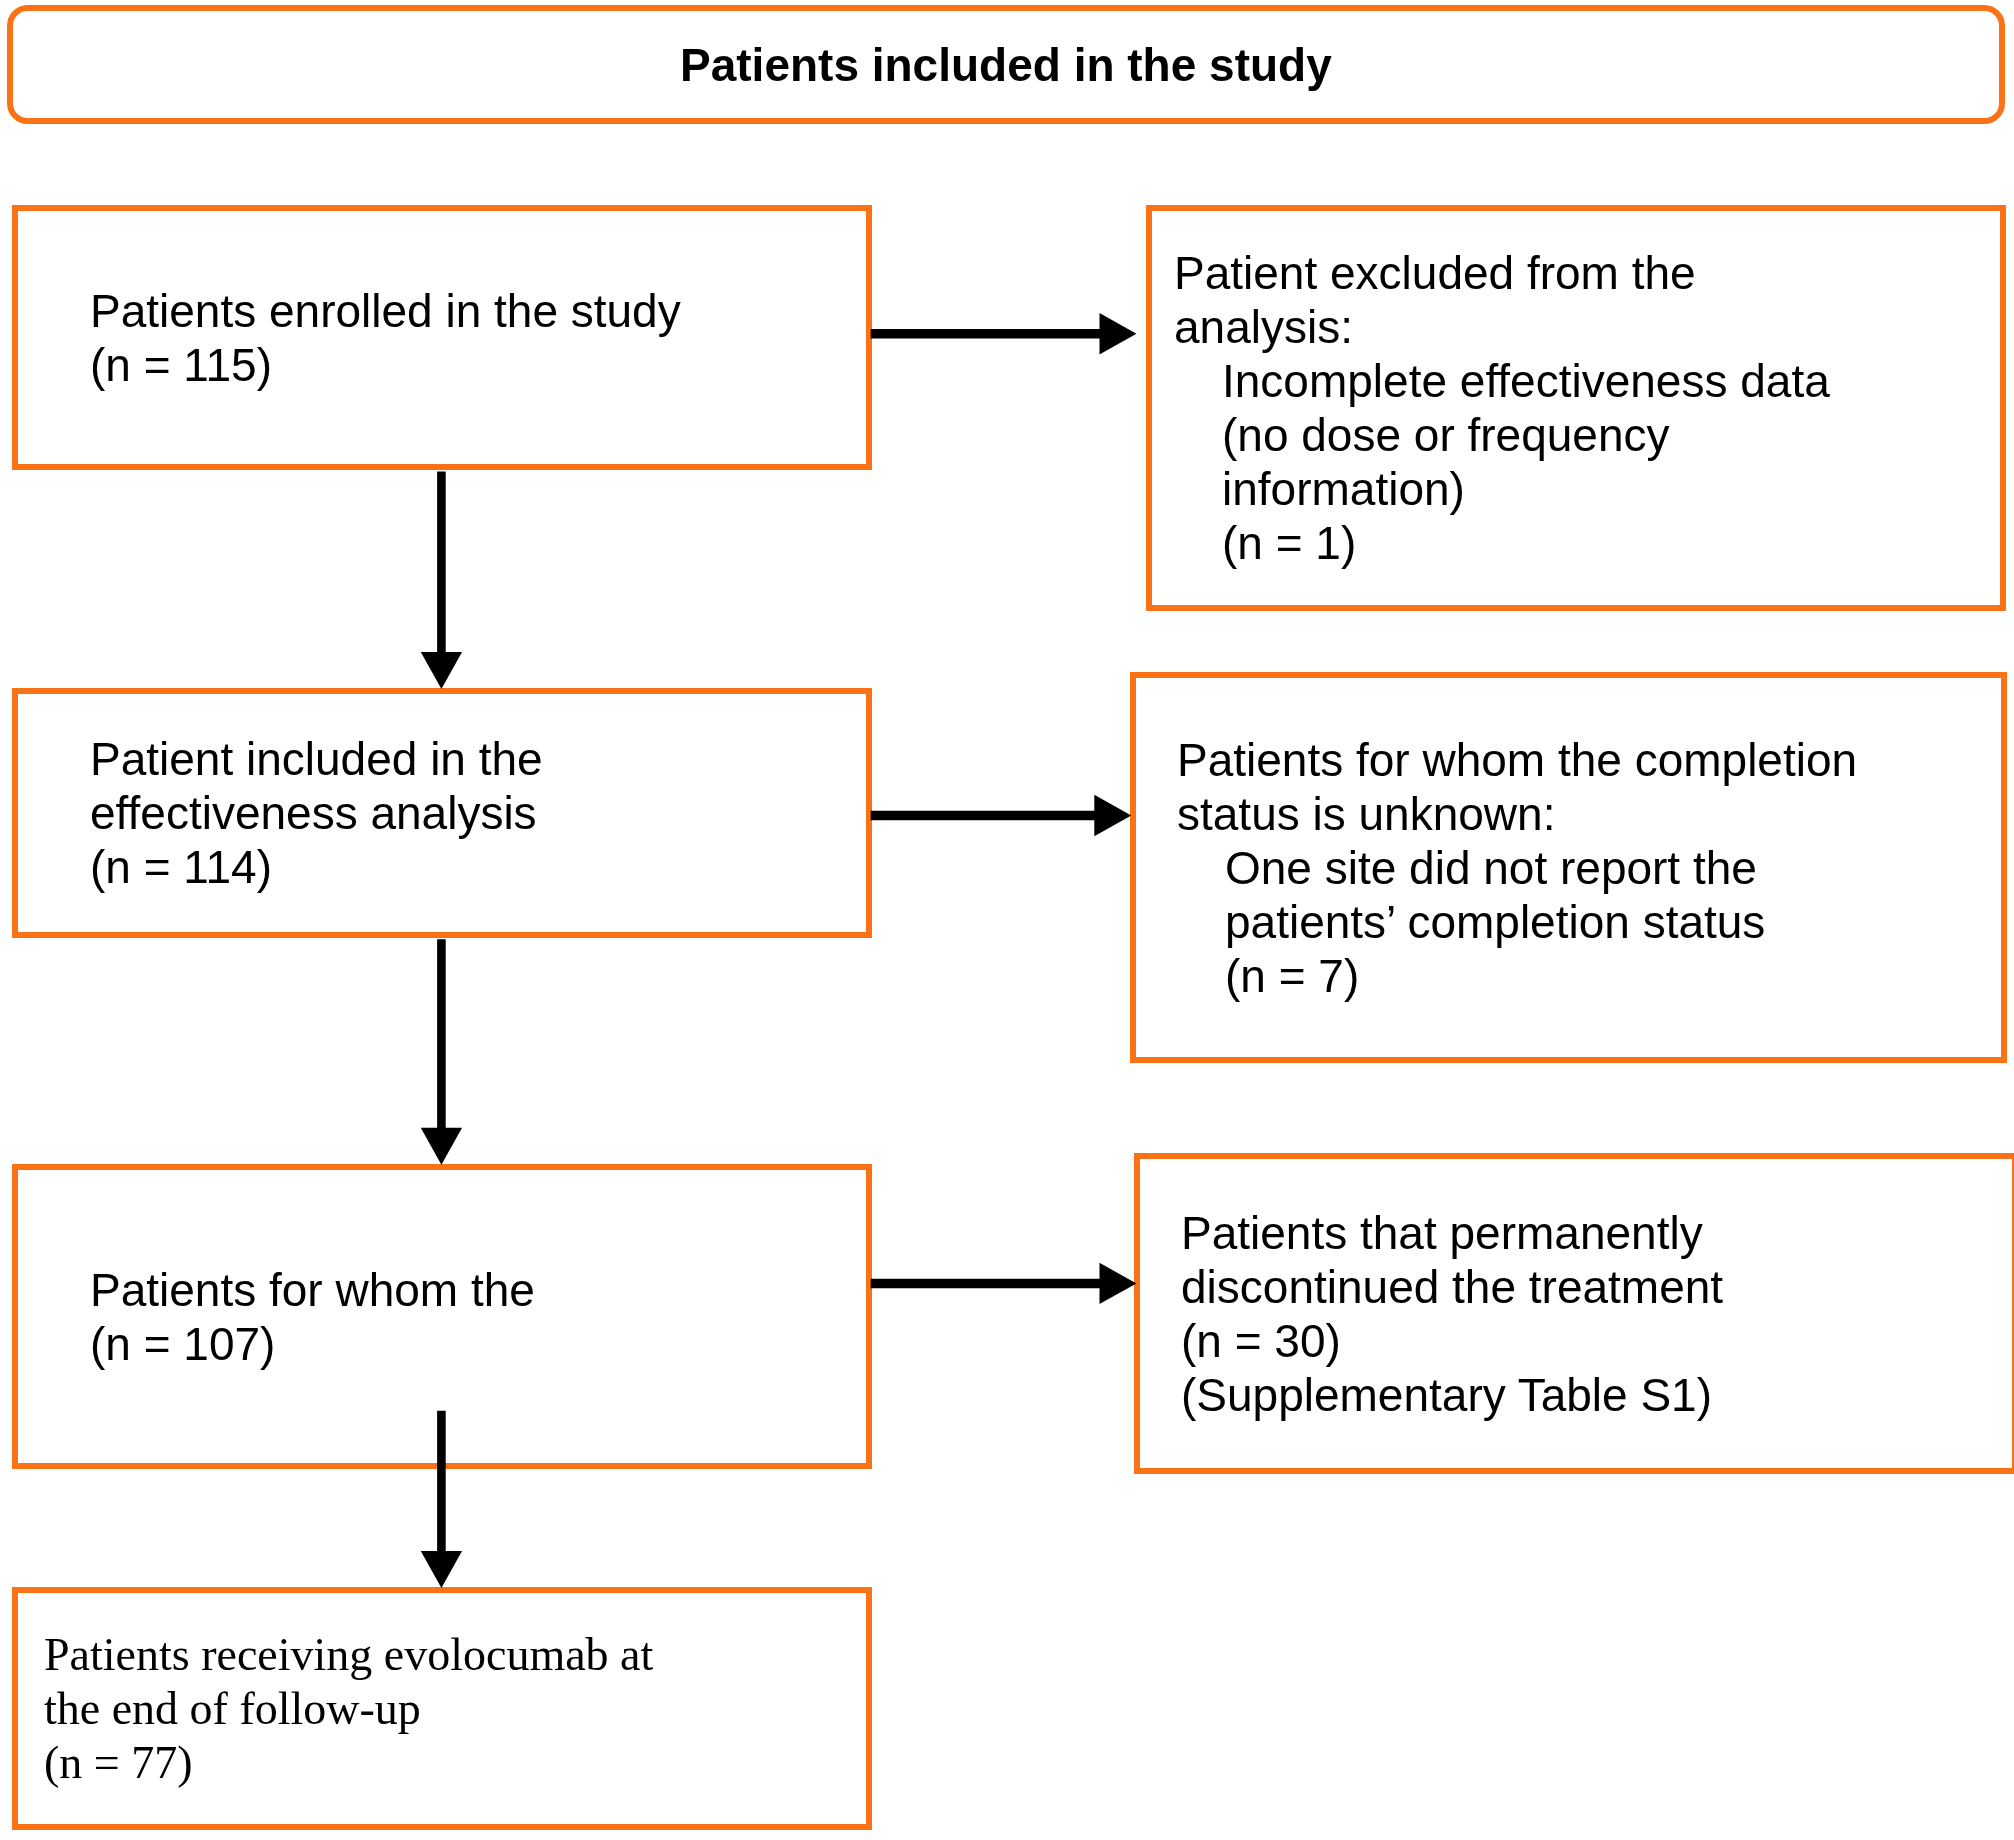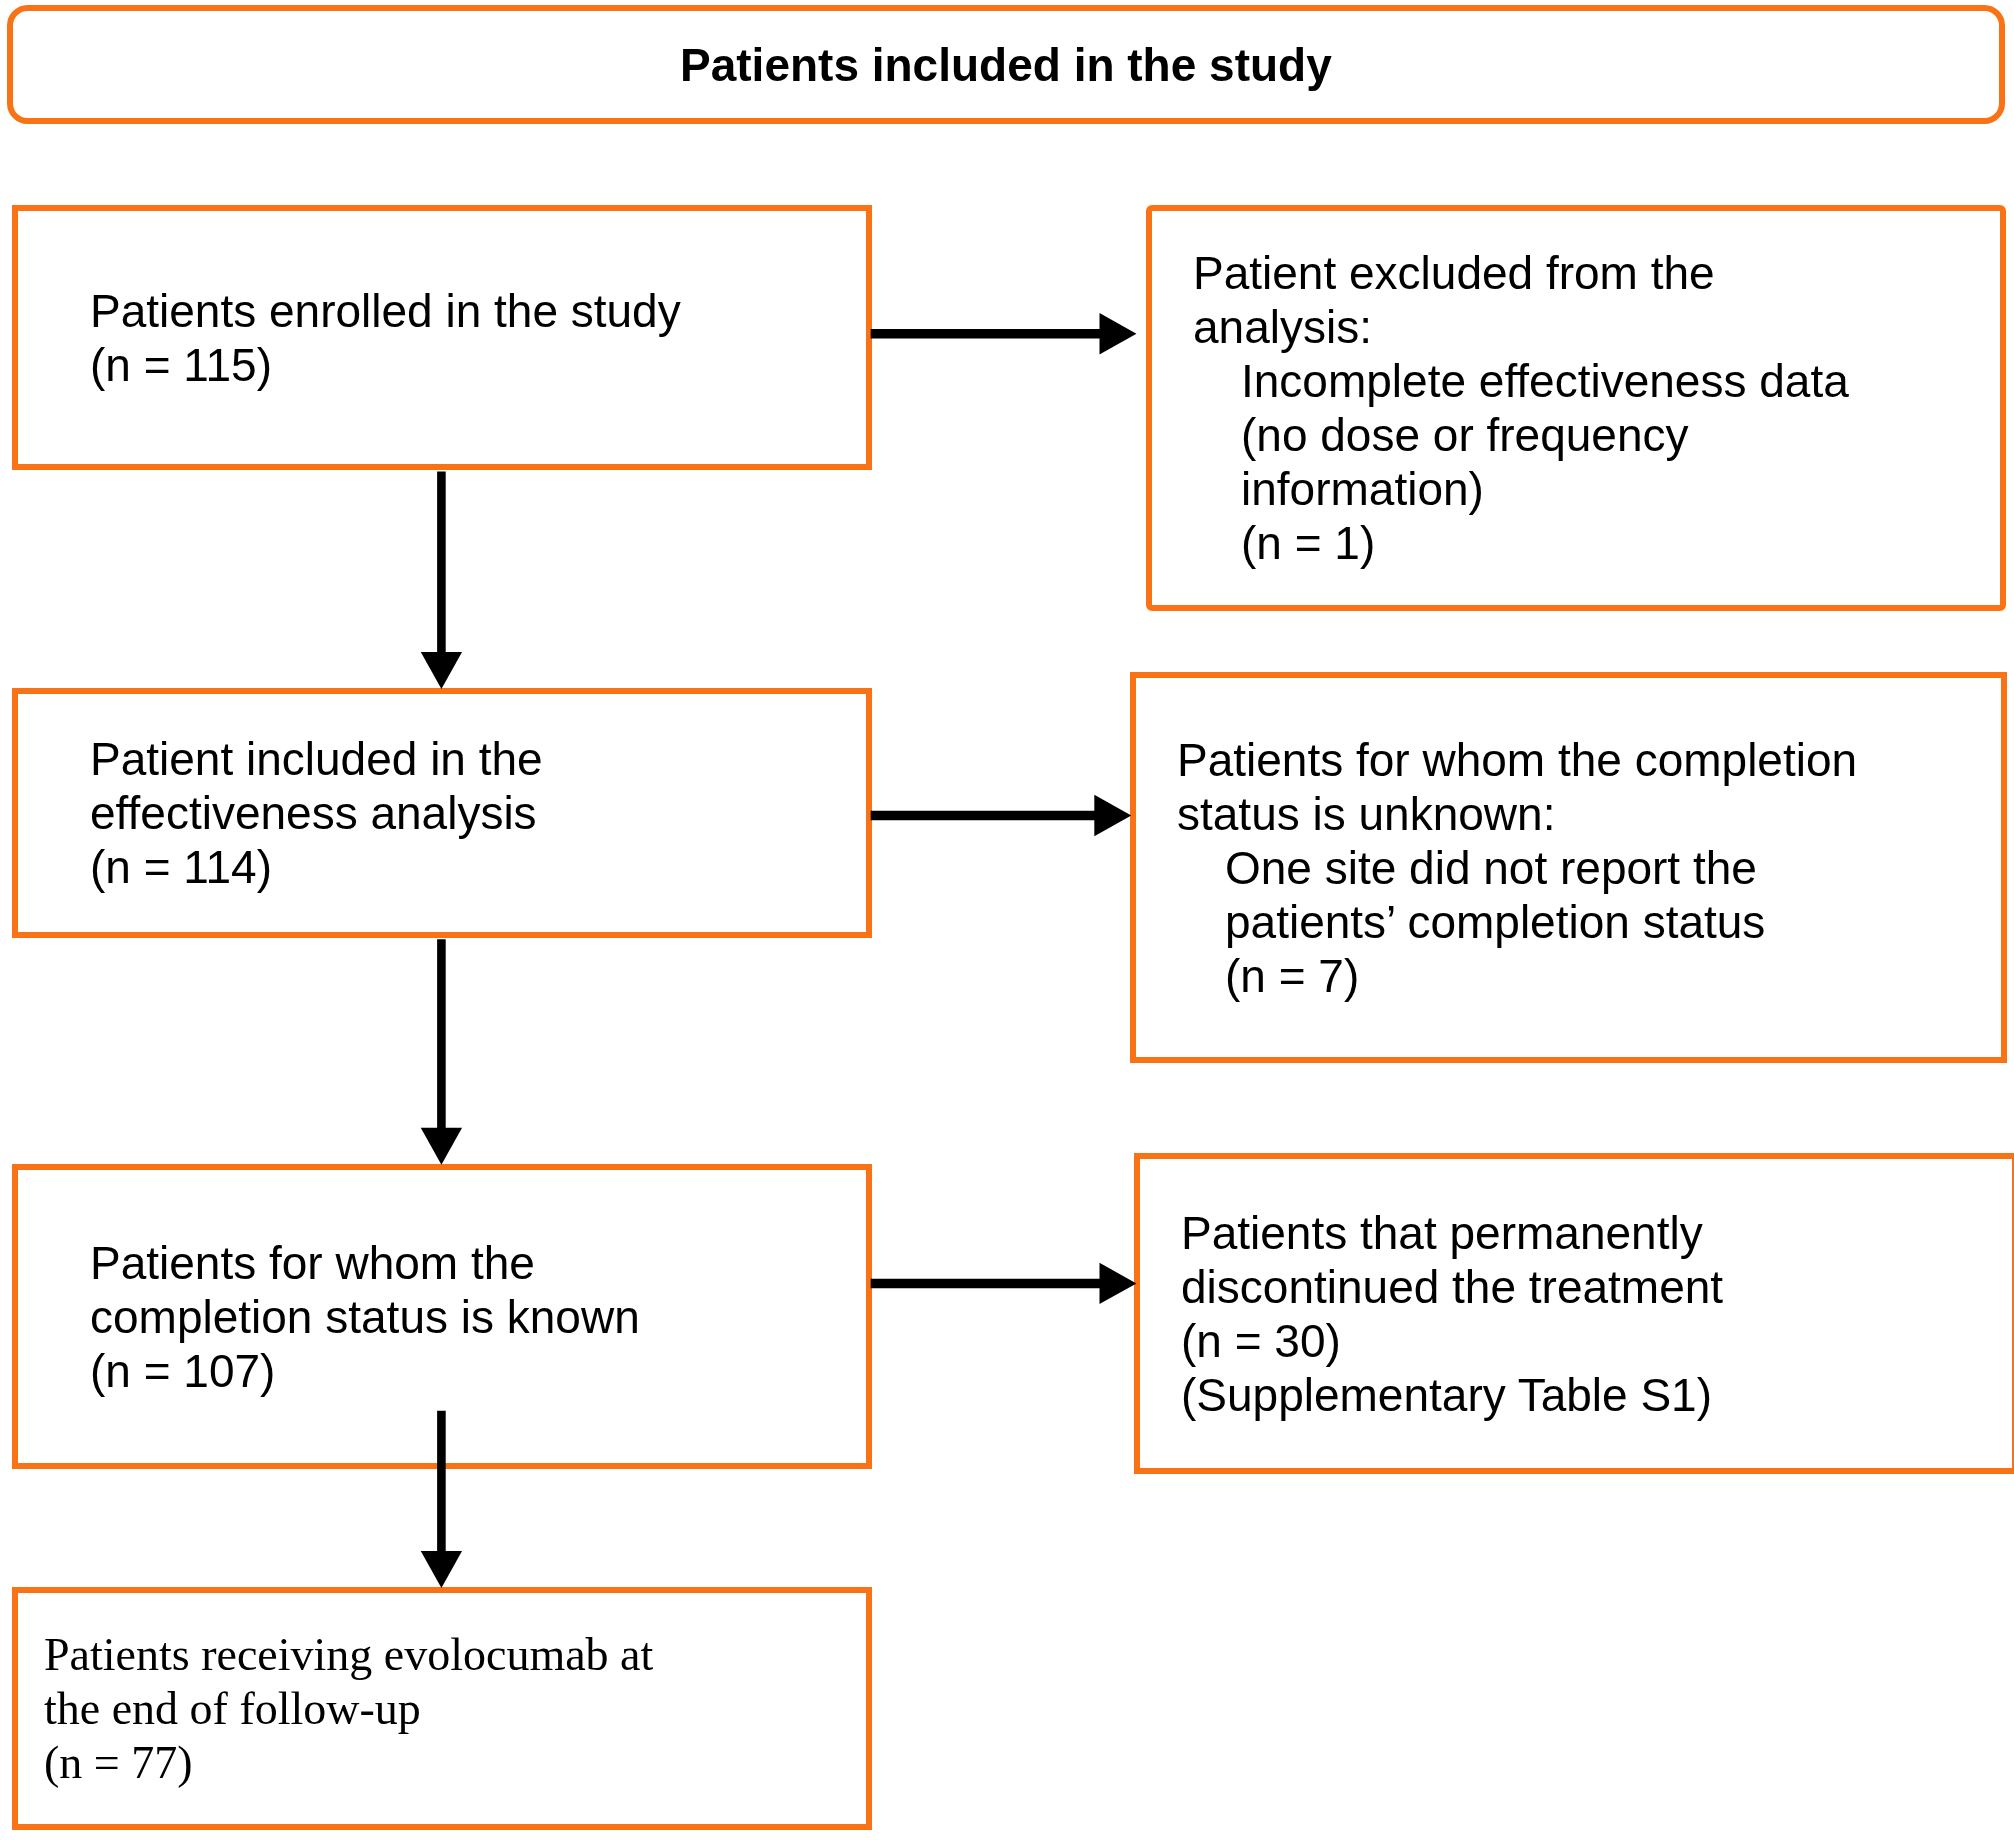"Patient excluded from the" #box-excluded { border-radius: 6px -> none; padding-left: 41px -> 22px }
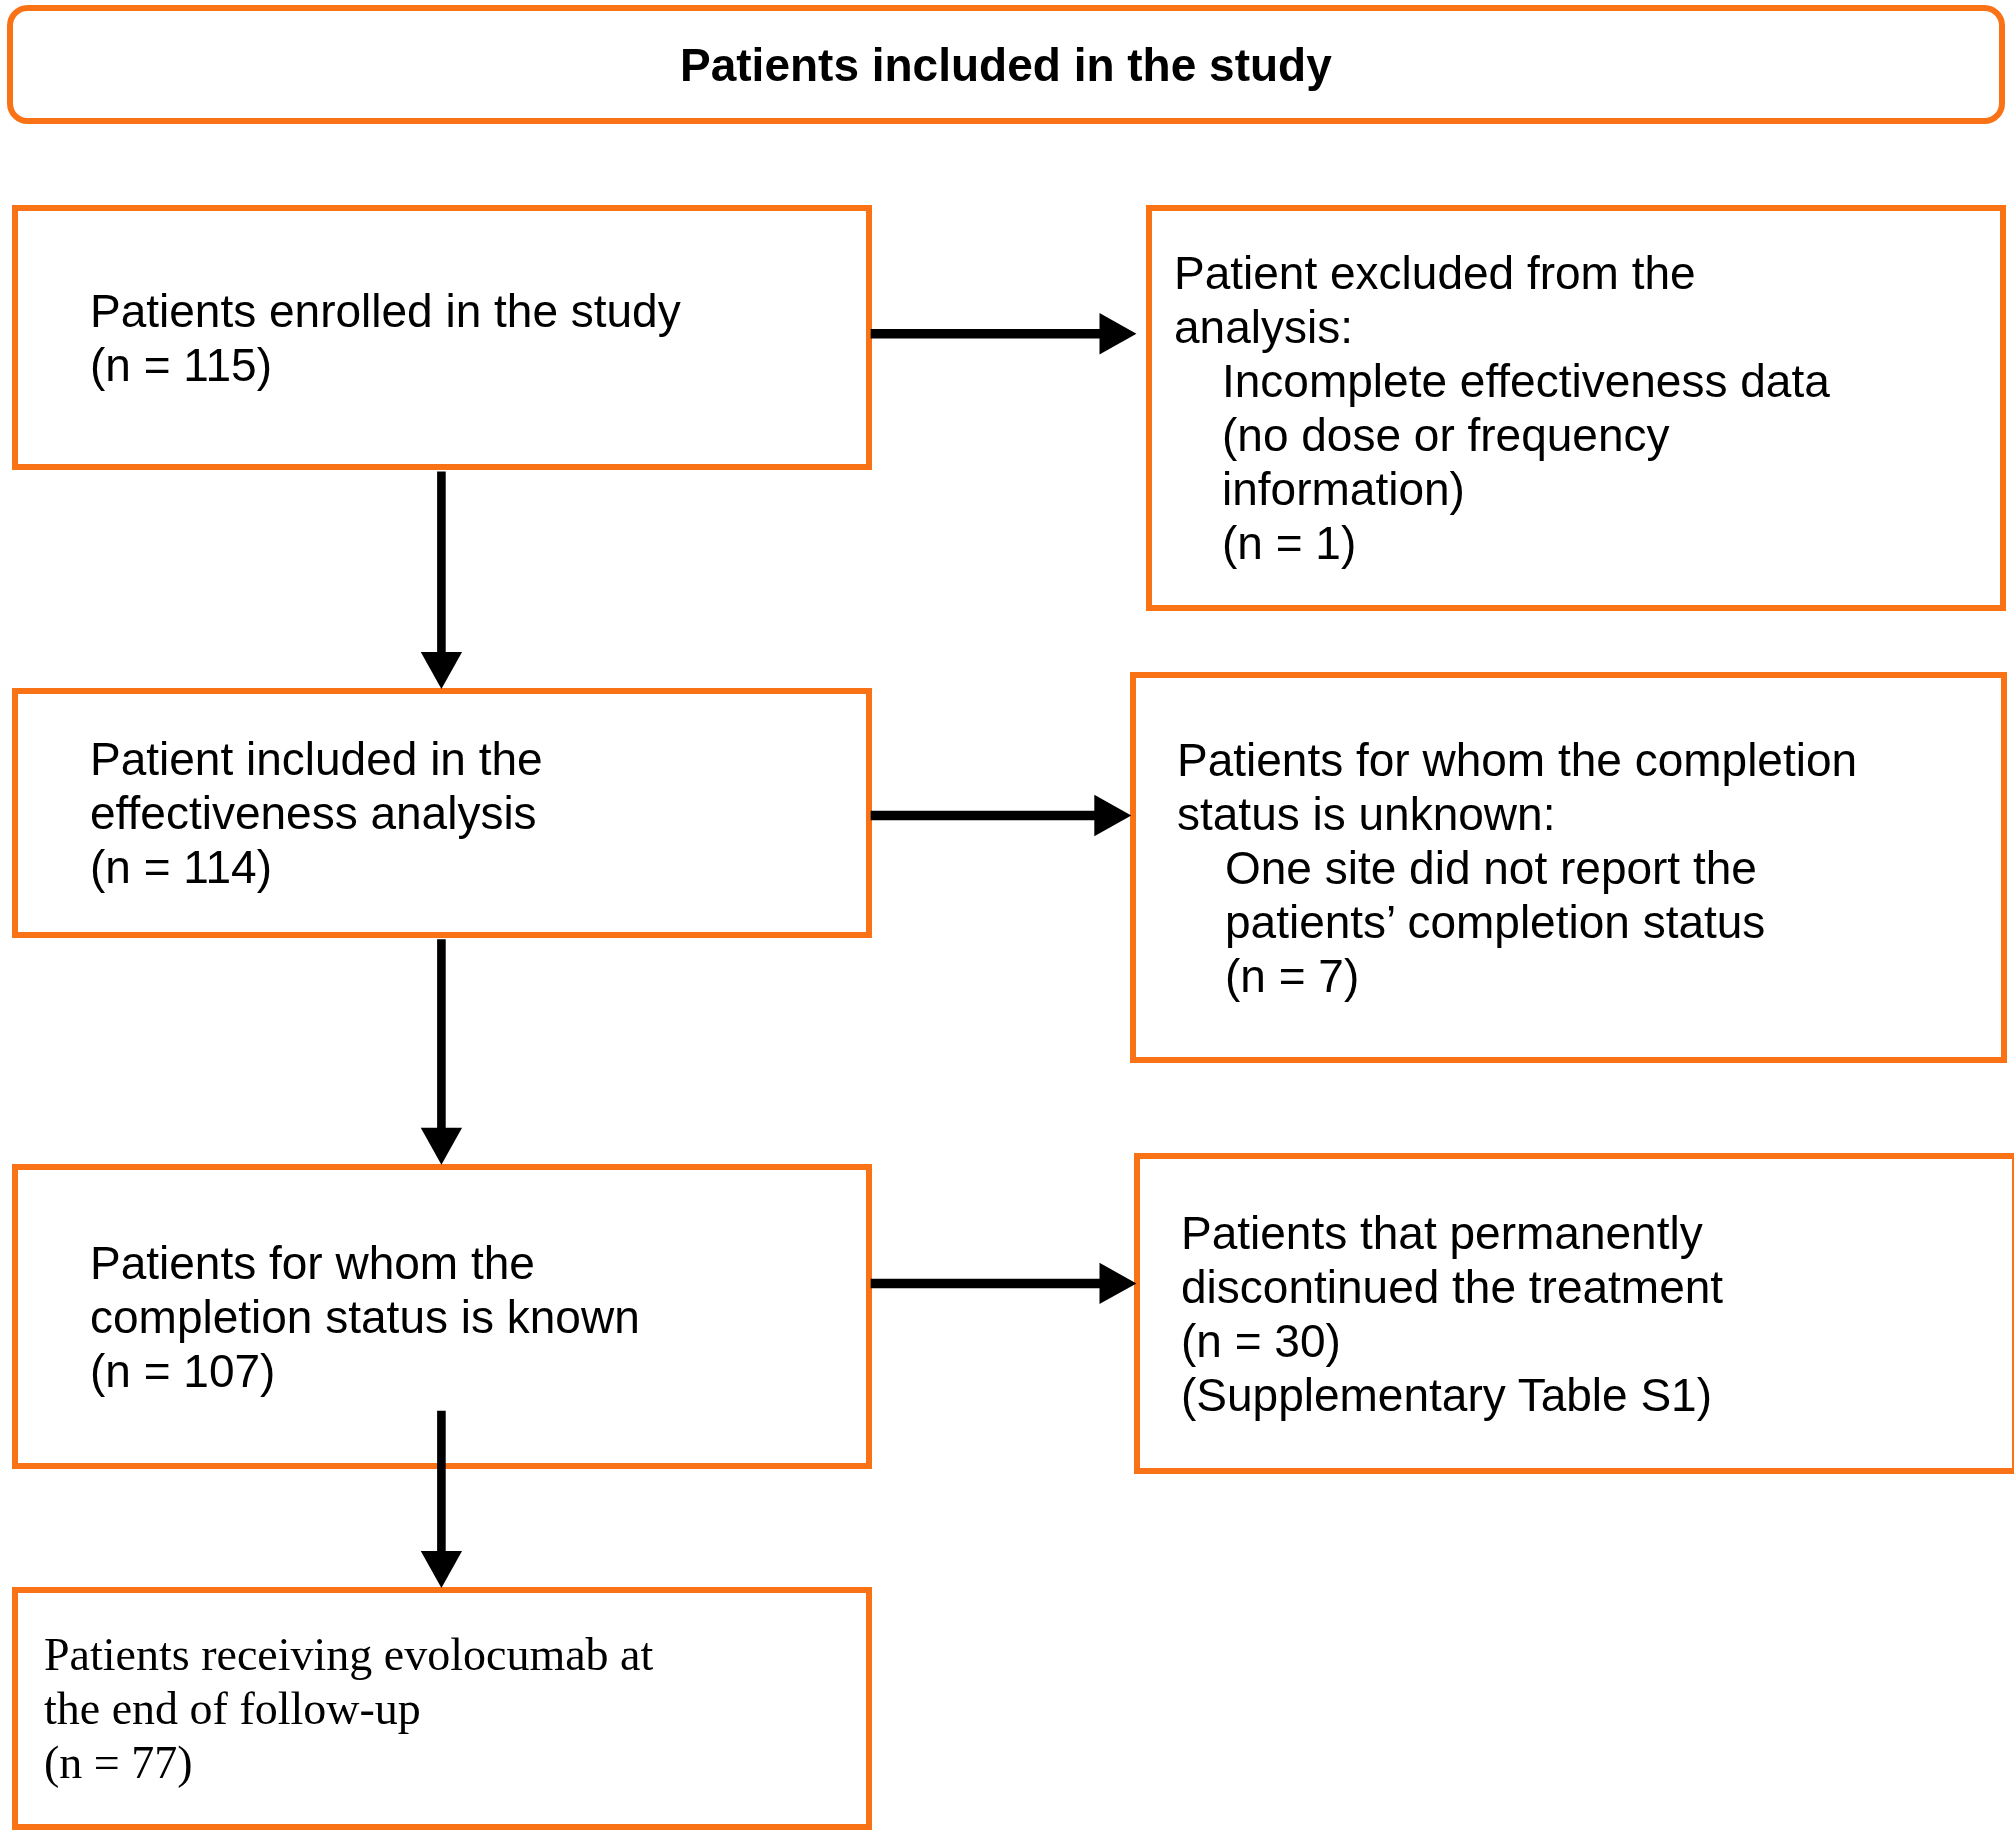"completion status is known" div.line { html: <div>completion status is known</div> -> none }
